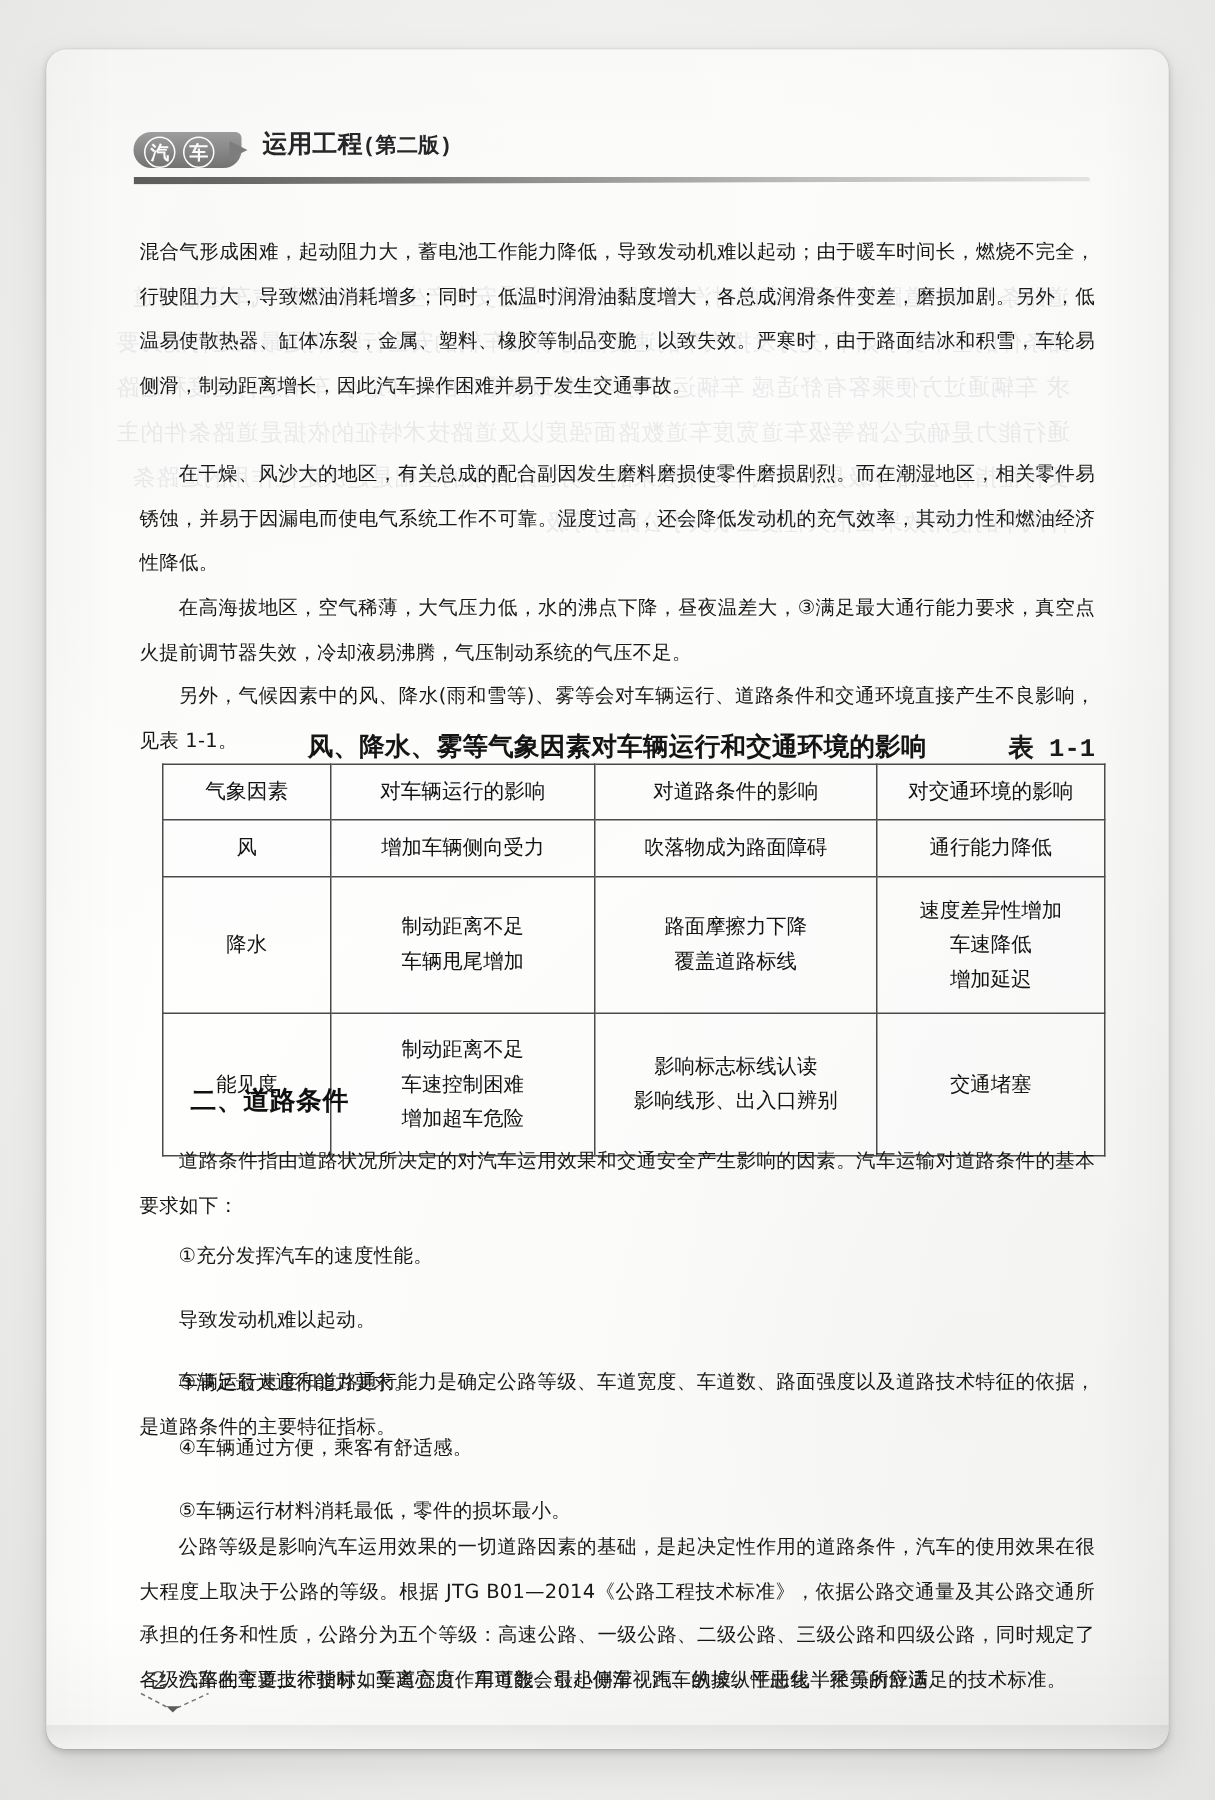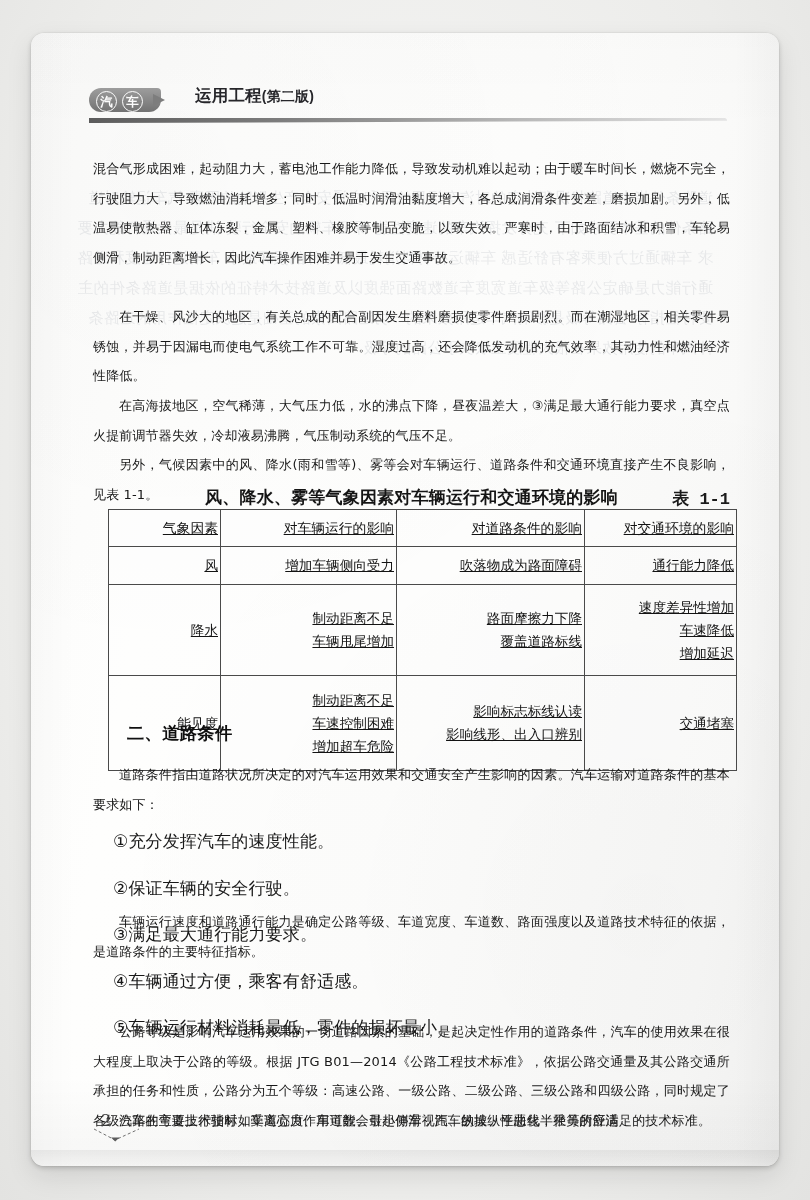"运用工程(第二版)" #head-title { font-family: Liberation Sans, sans-serif -> Liberation Mono, monospace; margin-left: 20px -> none }
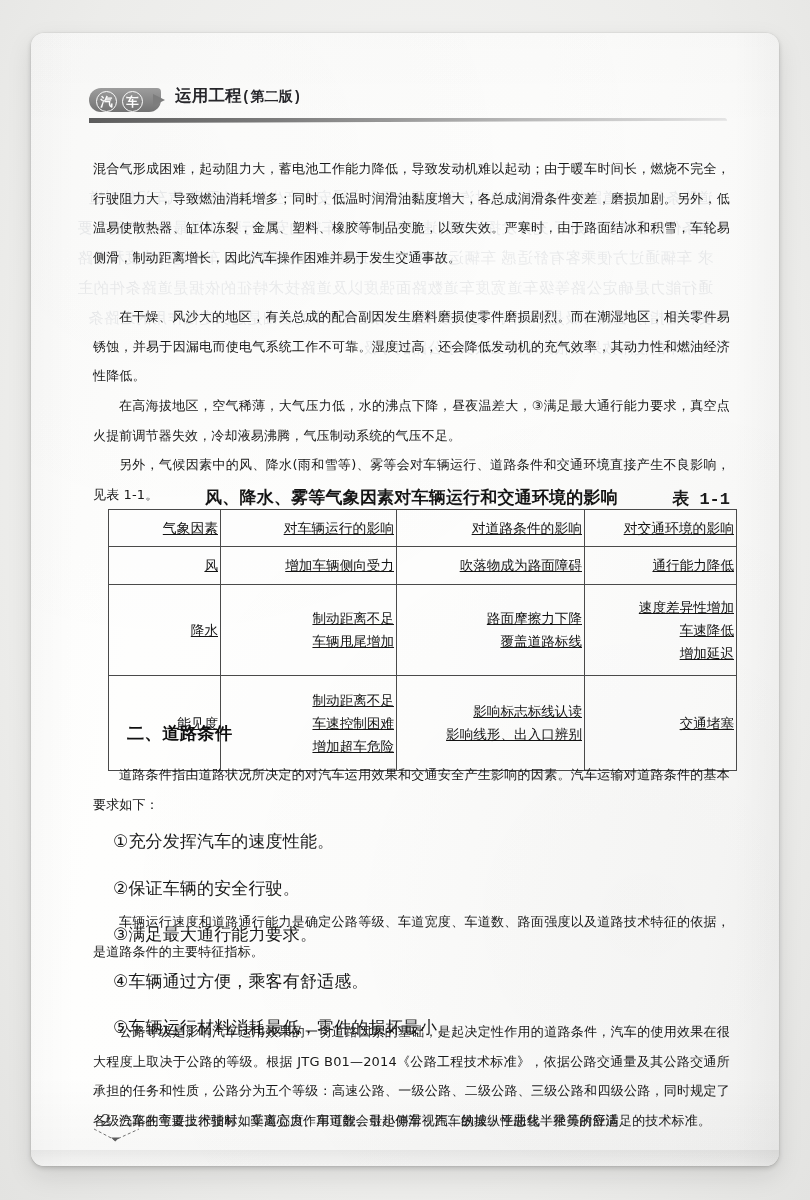"气象因素" #weather-table td { text-align: right -> center; text-decoration: underline -> none }
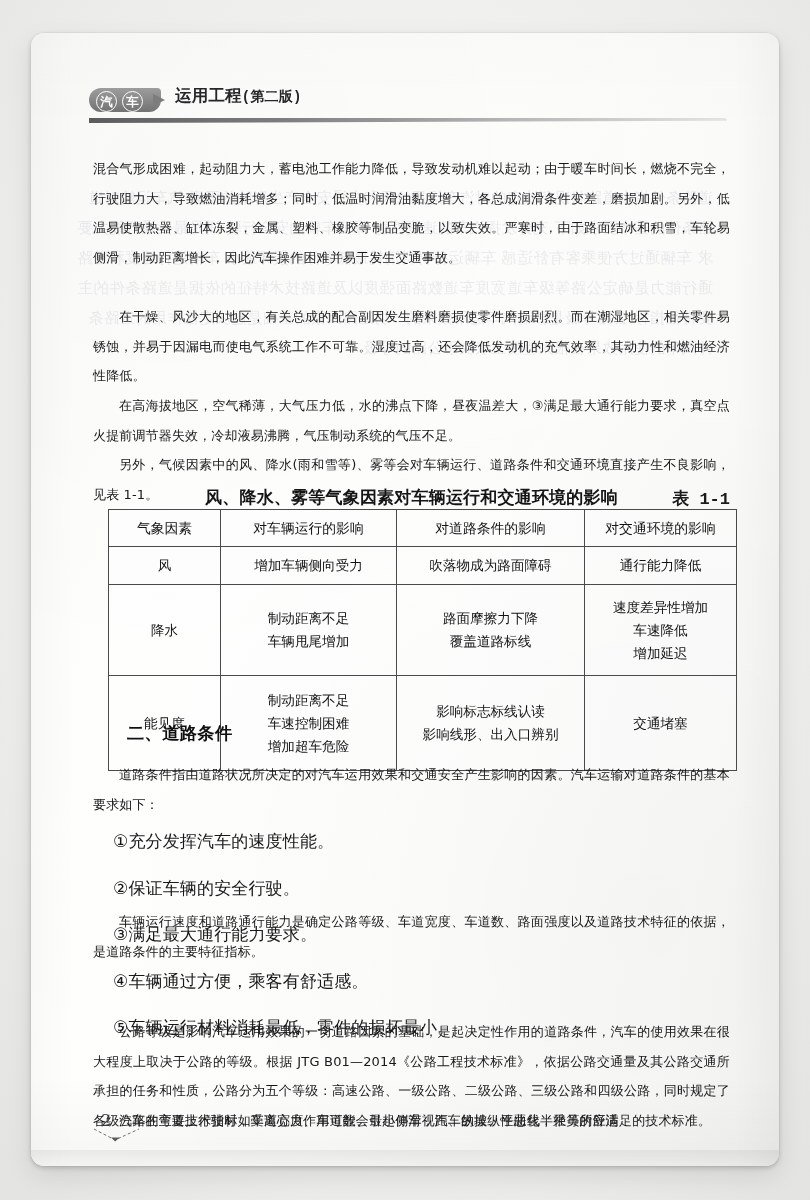"①充分发挥汽车的速度性能。" #requirement-list { font-size: 17px -> 13px; left: 48px -> 62px }
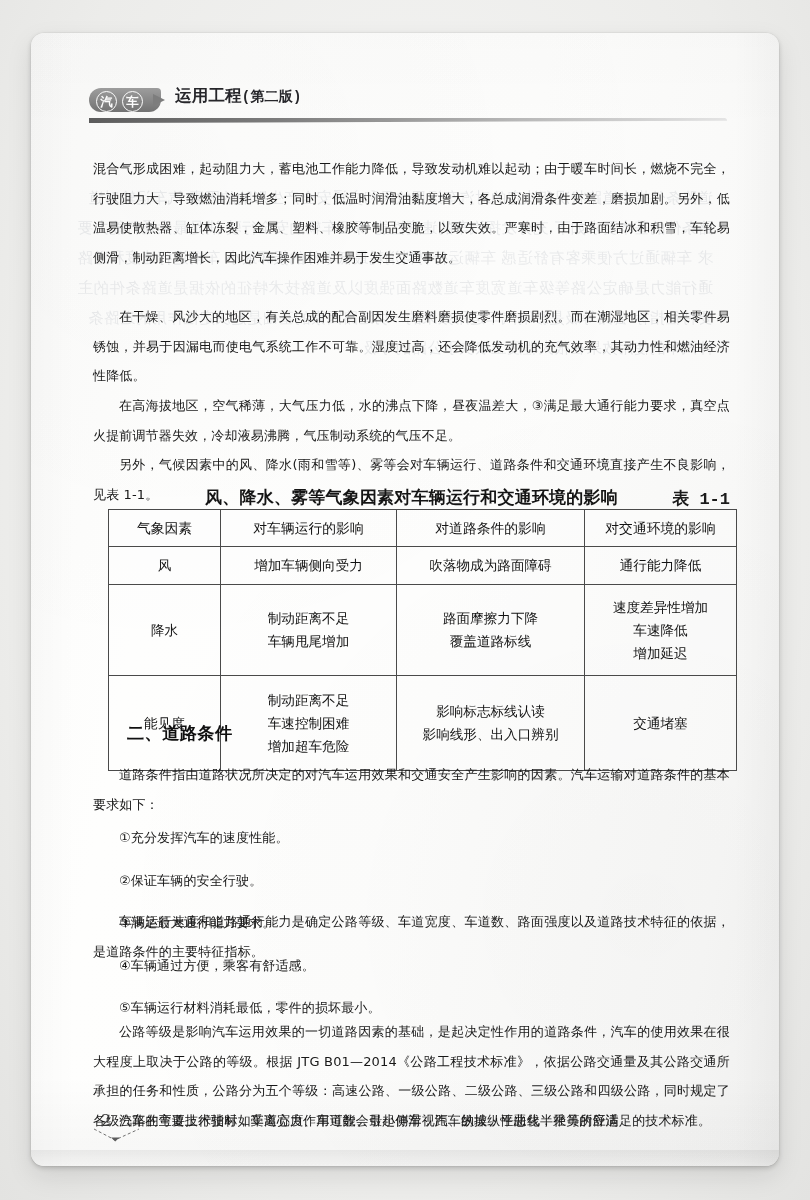"②保证车辆的安全行驶。" p.req { text: ②保证车辆的安全行驶 -> 导致发动机难以起动 }
